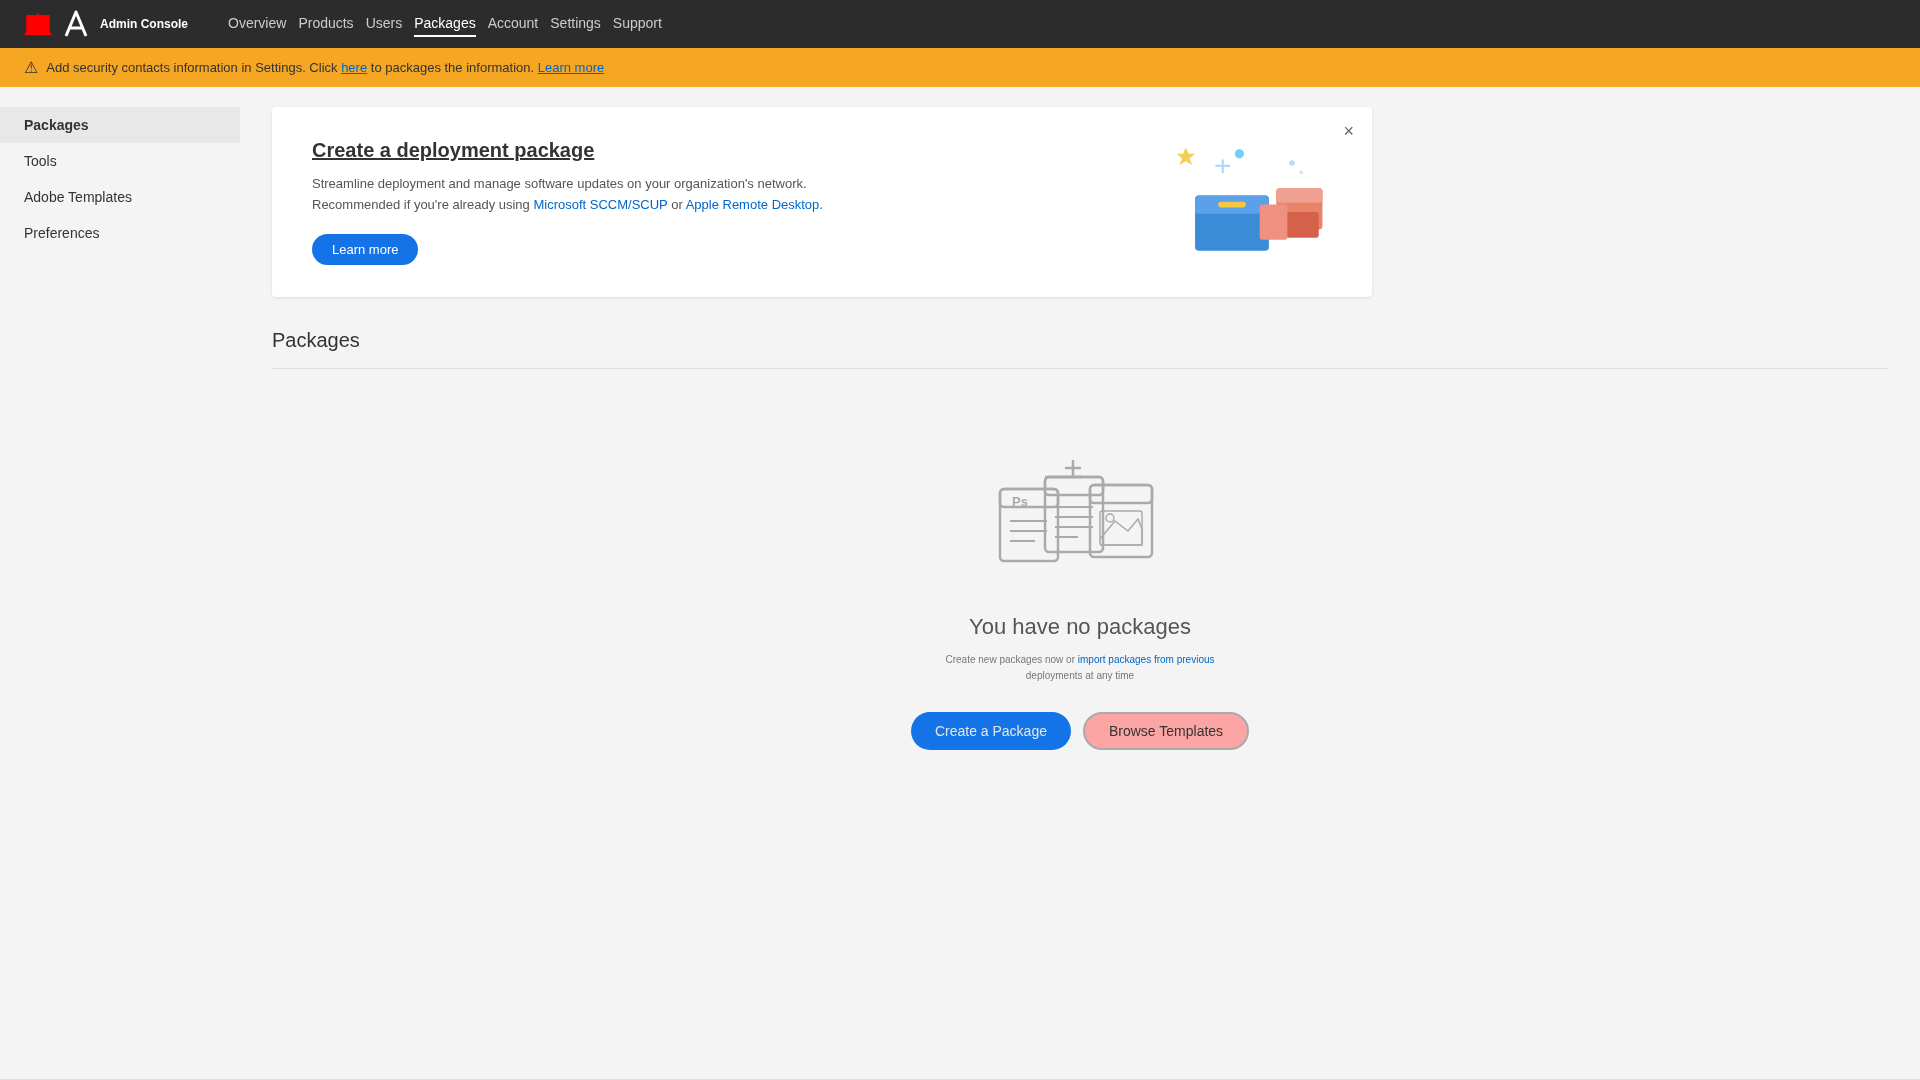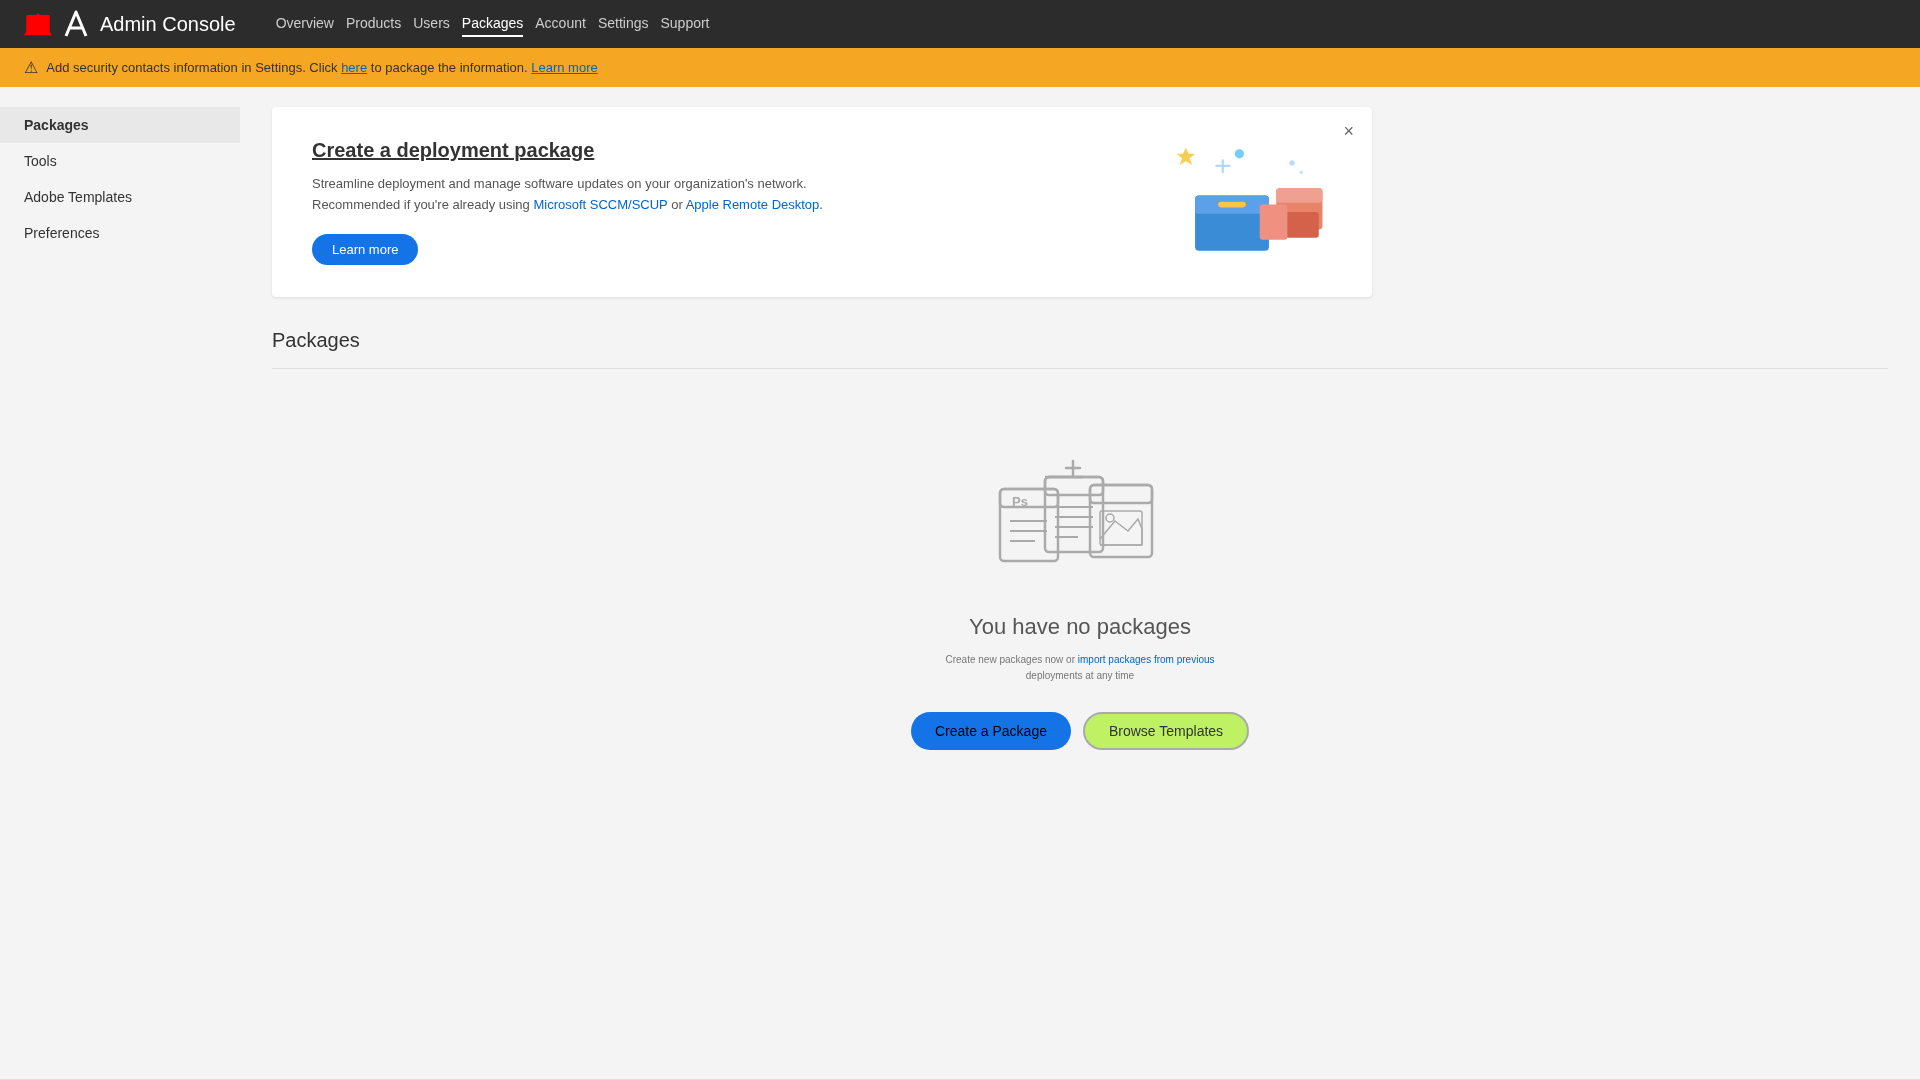"Admin Console" .top-nav .app-title { font-size: 20px -> 12px; font-weight: 400 -> 700 }
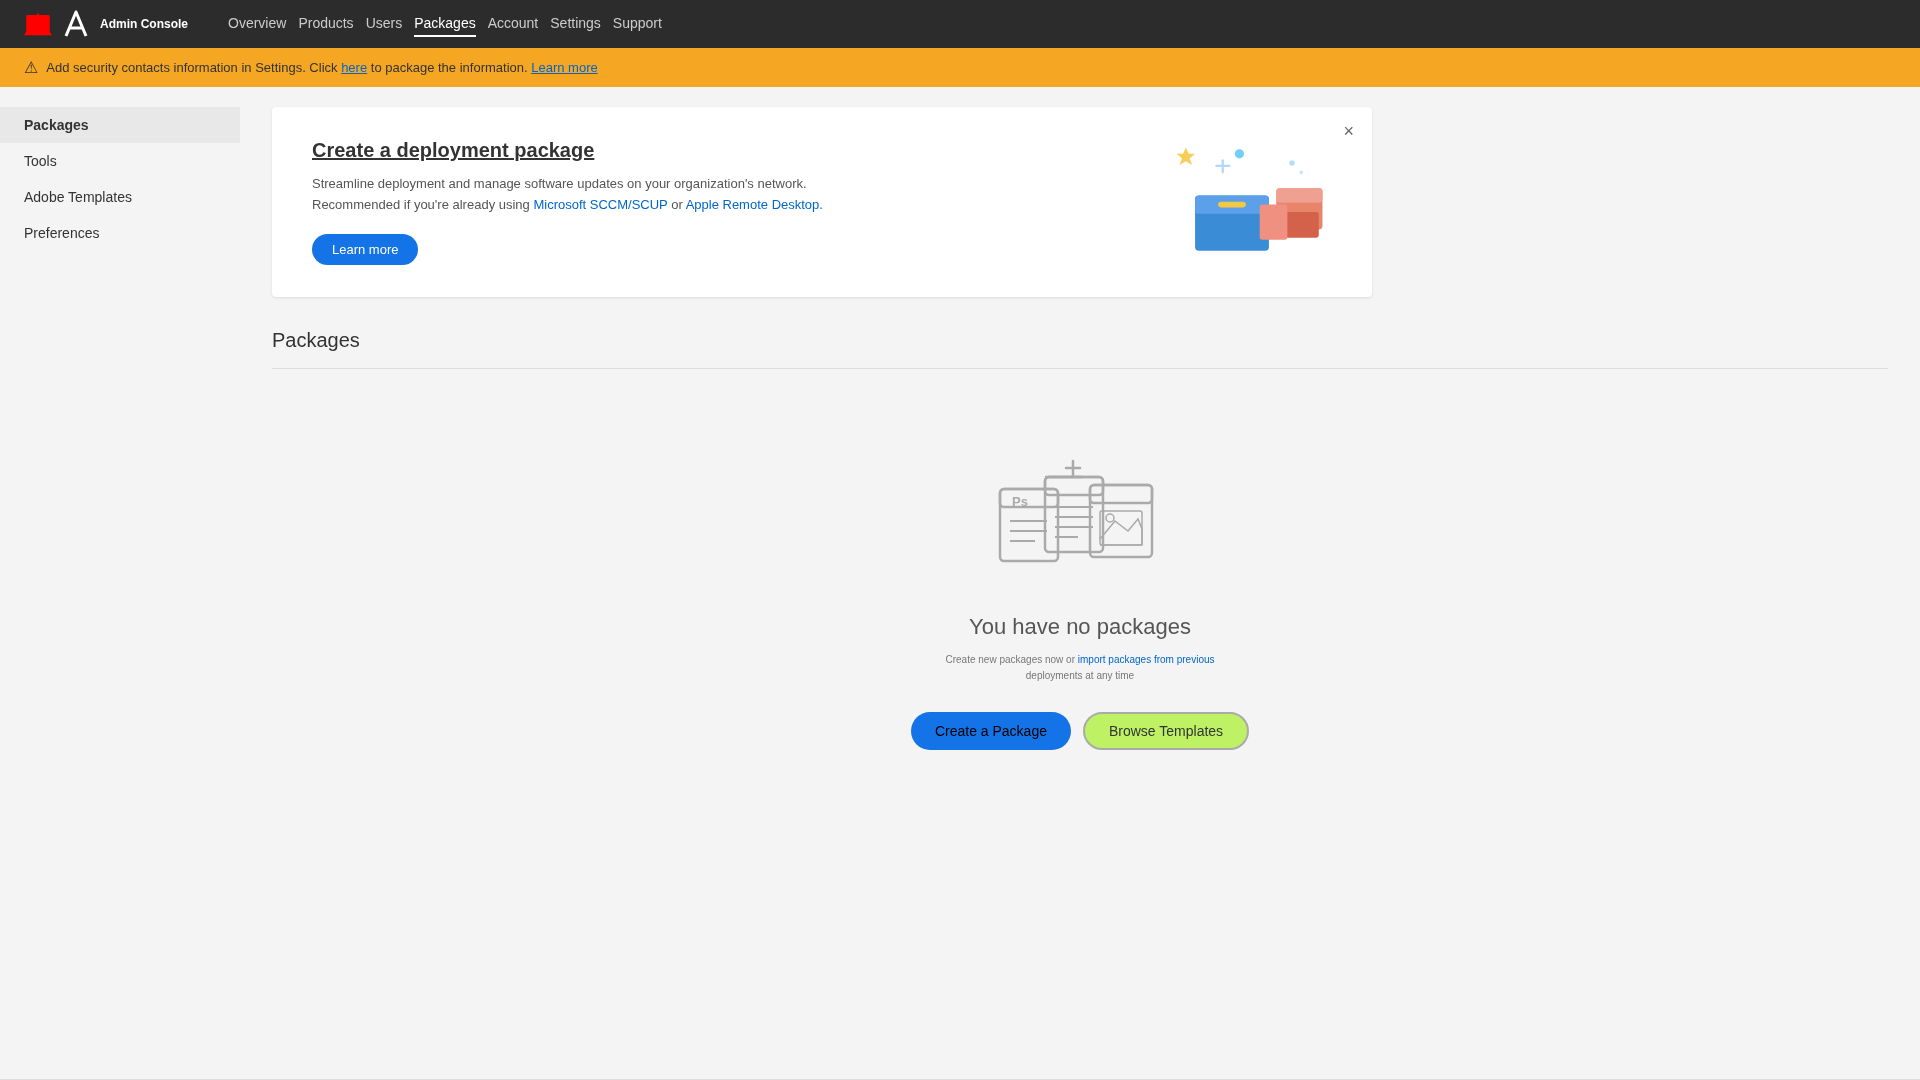"to package the information." span { text: package -> packages }
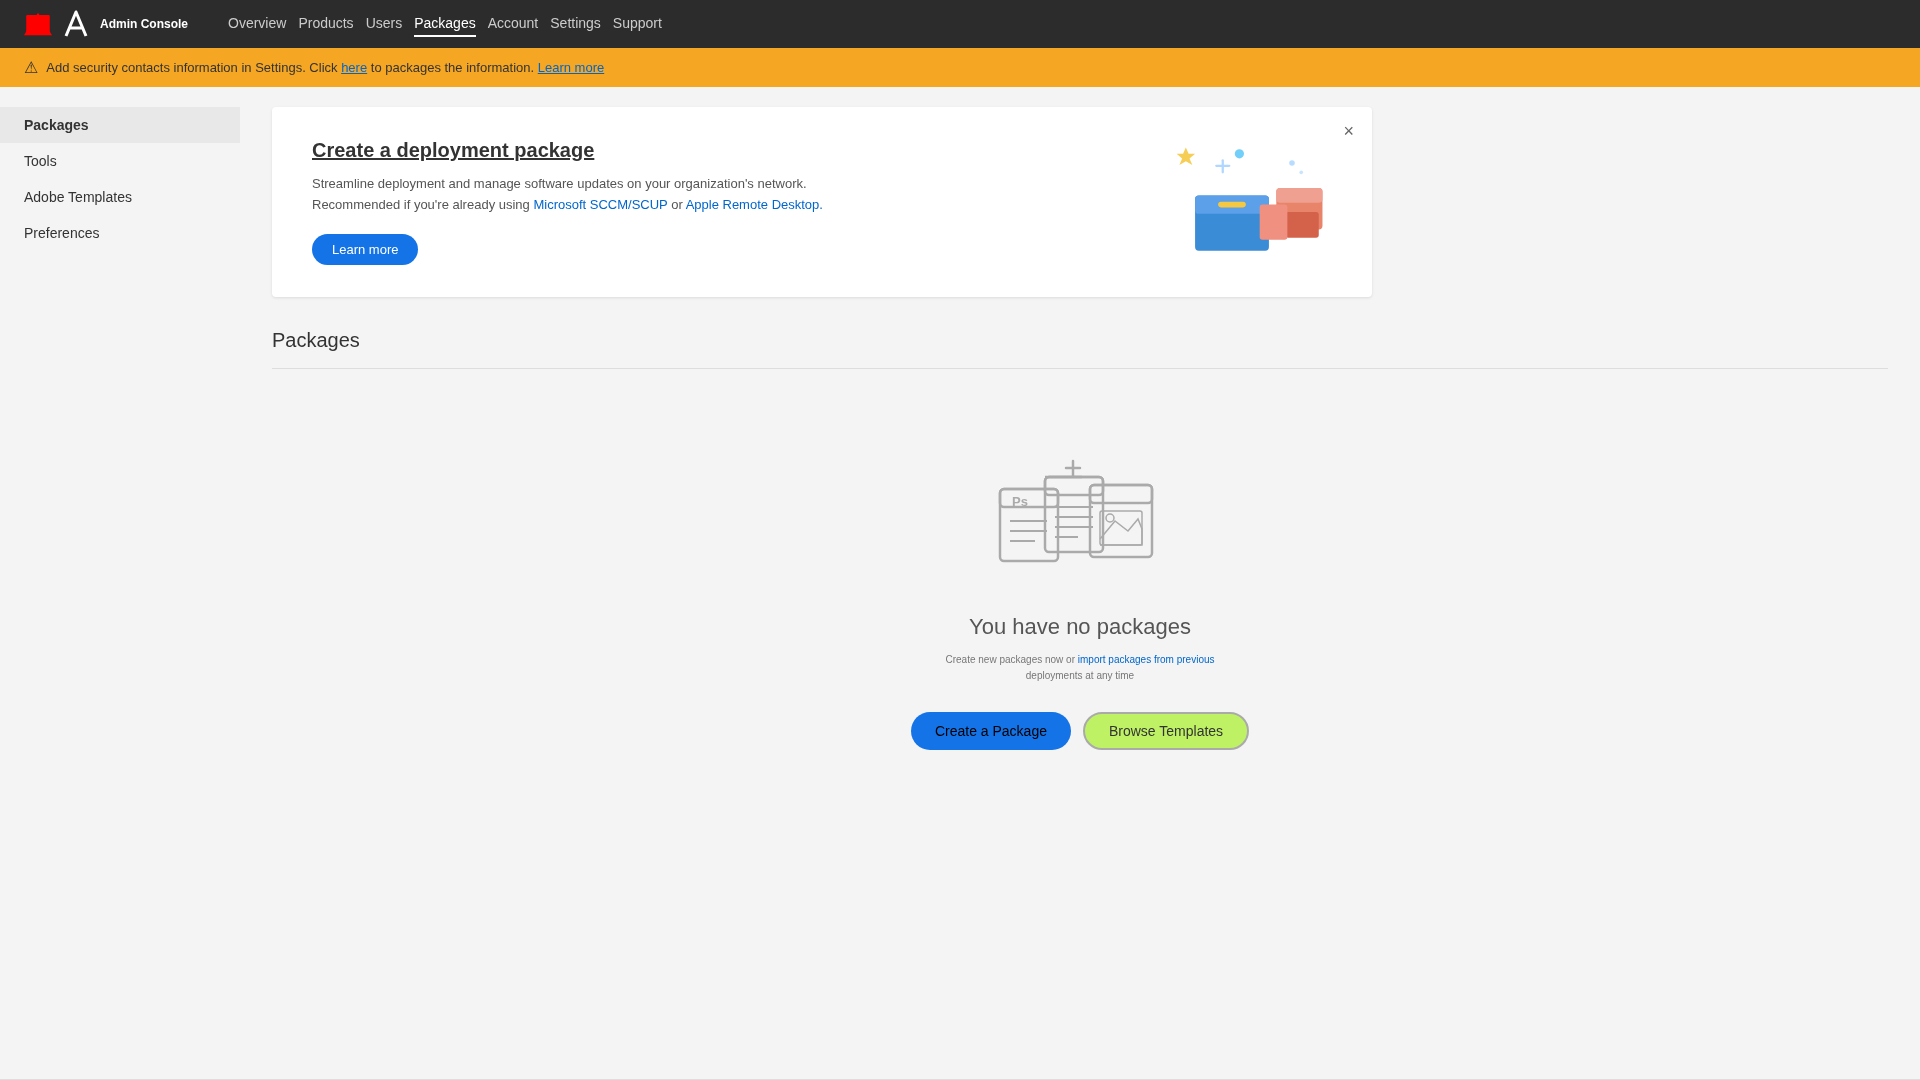"Create a Package" .btn-primary { color: #000000 -> #e5e5e5 }
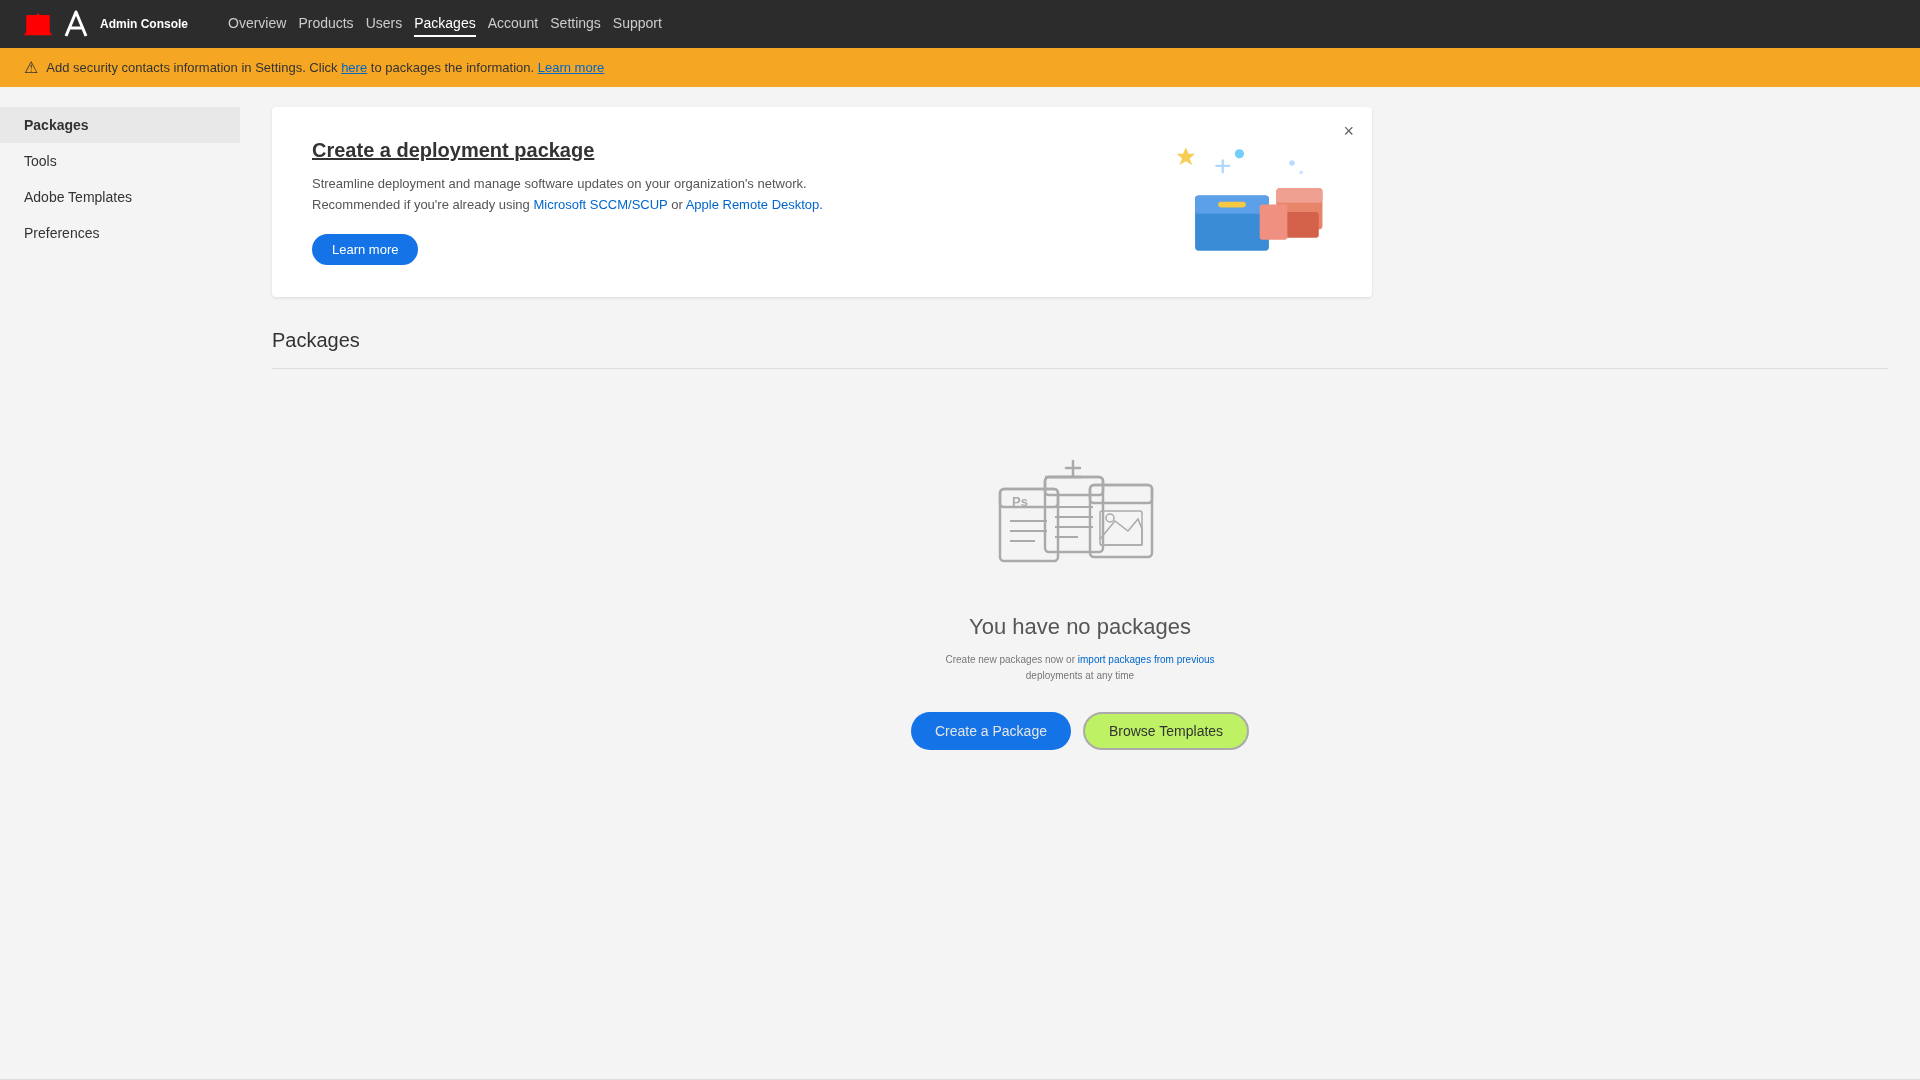"Browse Templates" .btn-secondary { background: #bef264 -> #fca5a5 }
